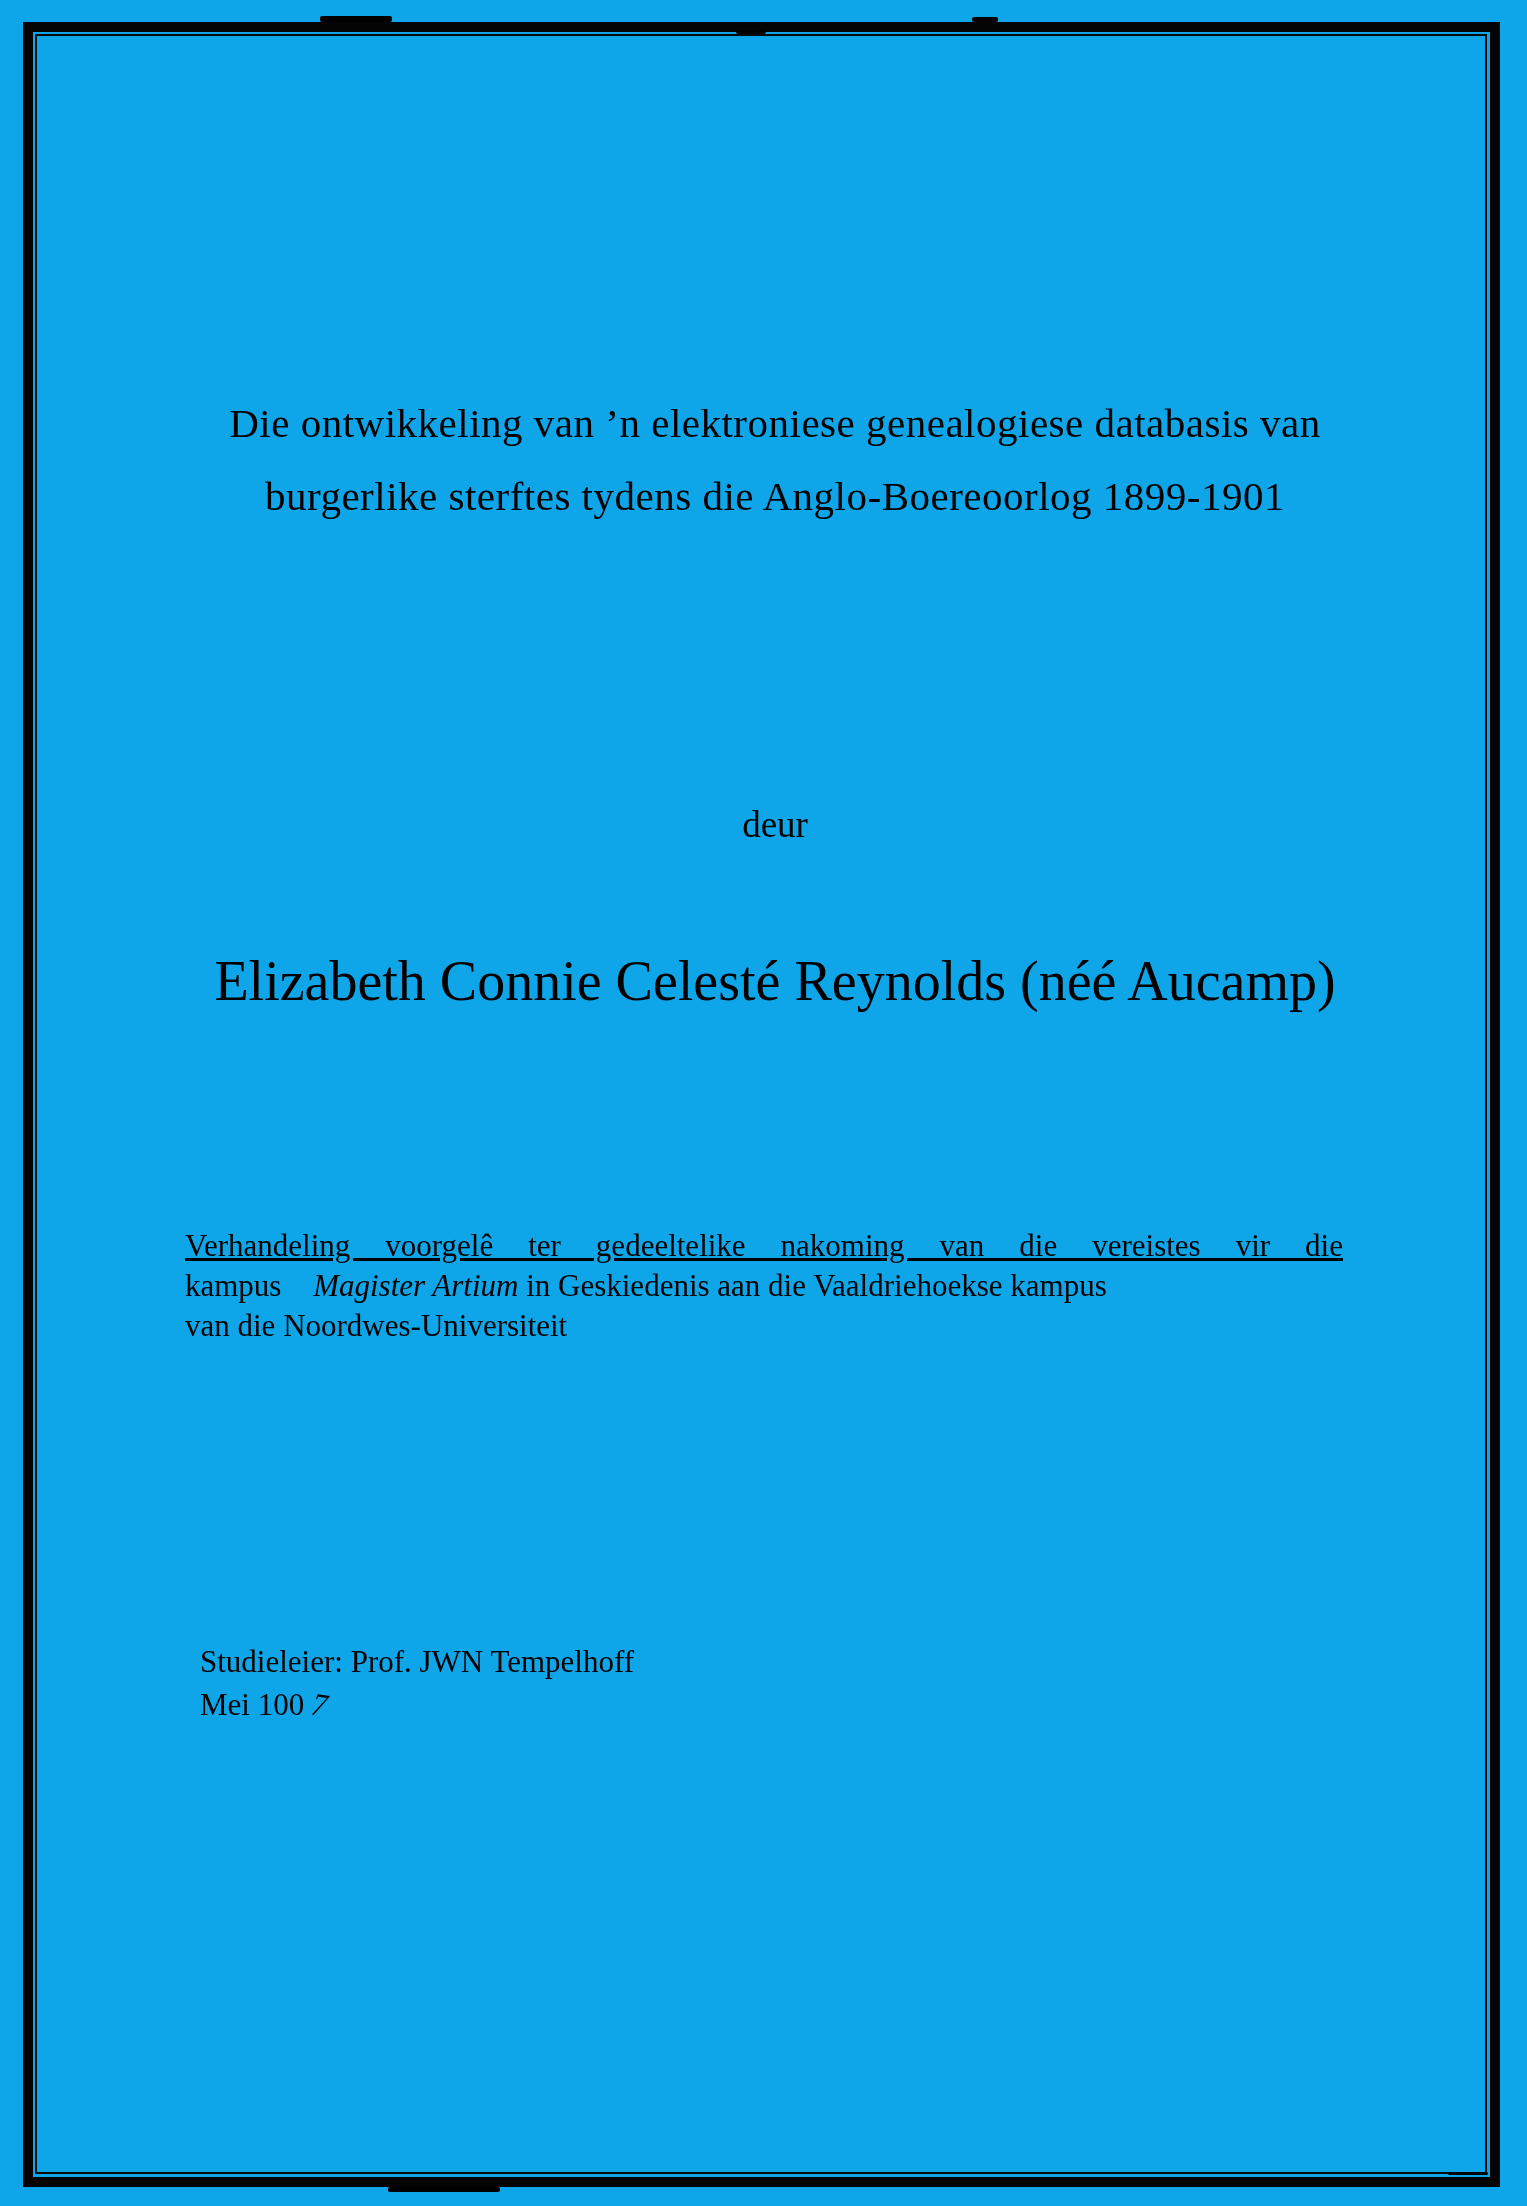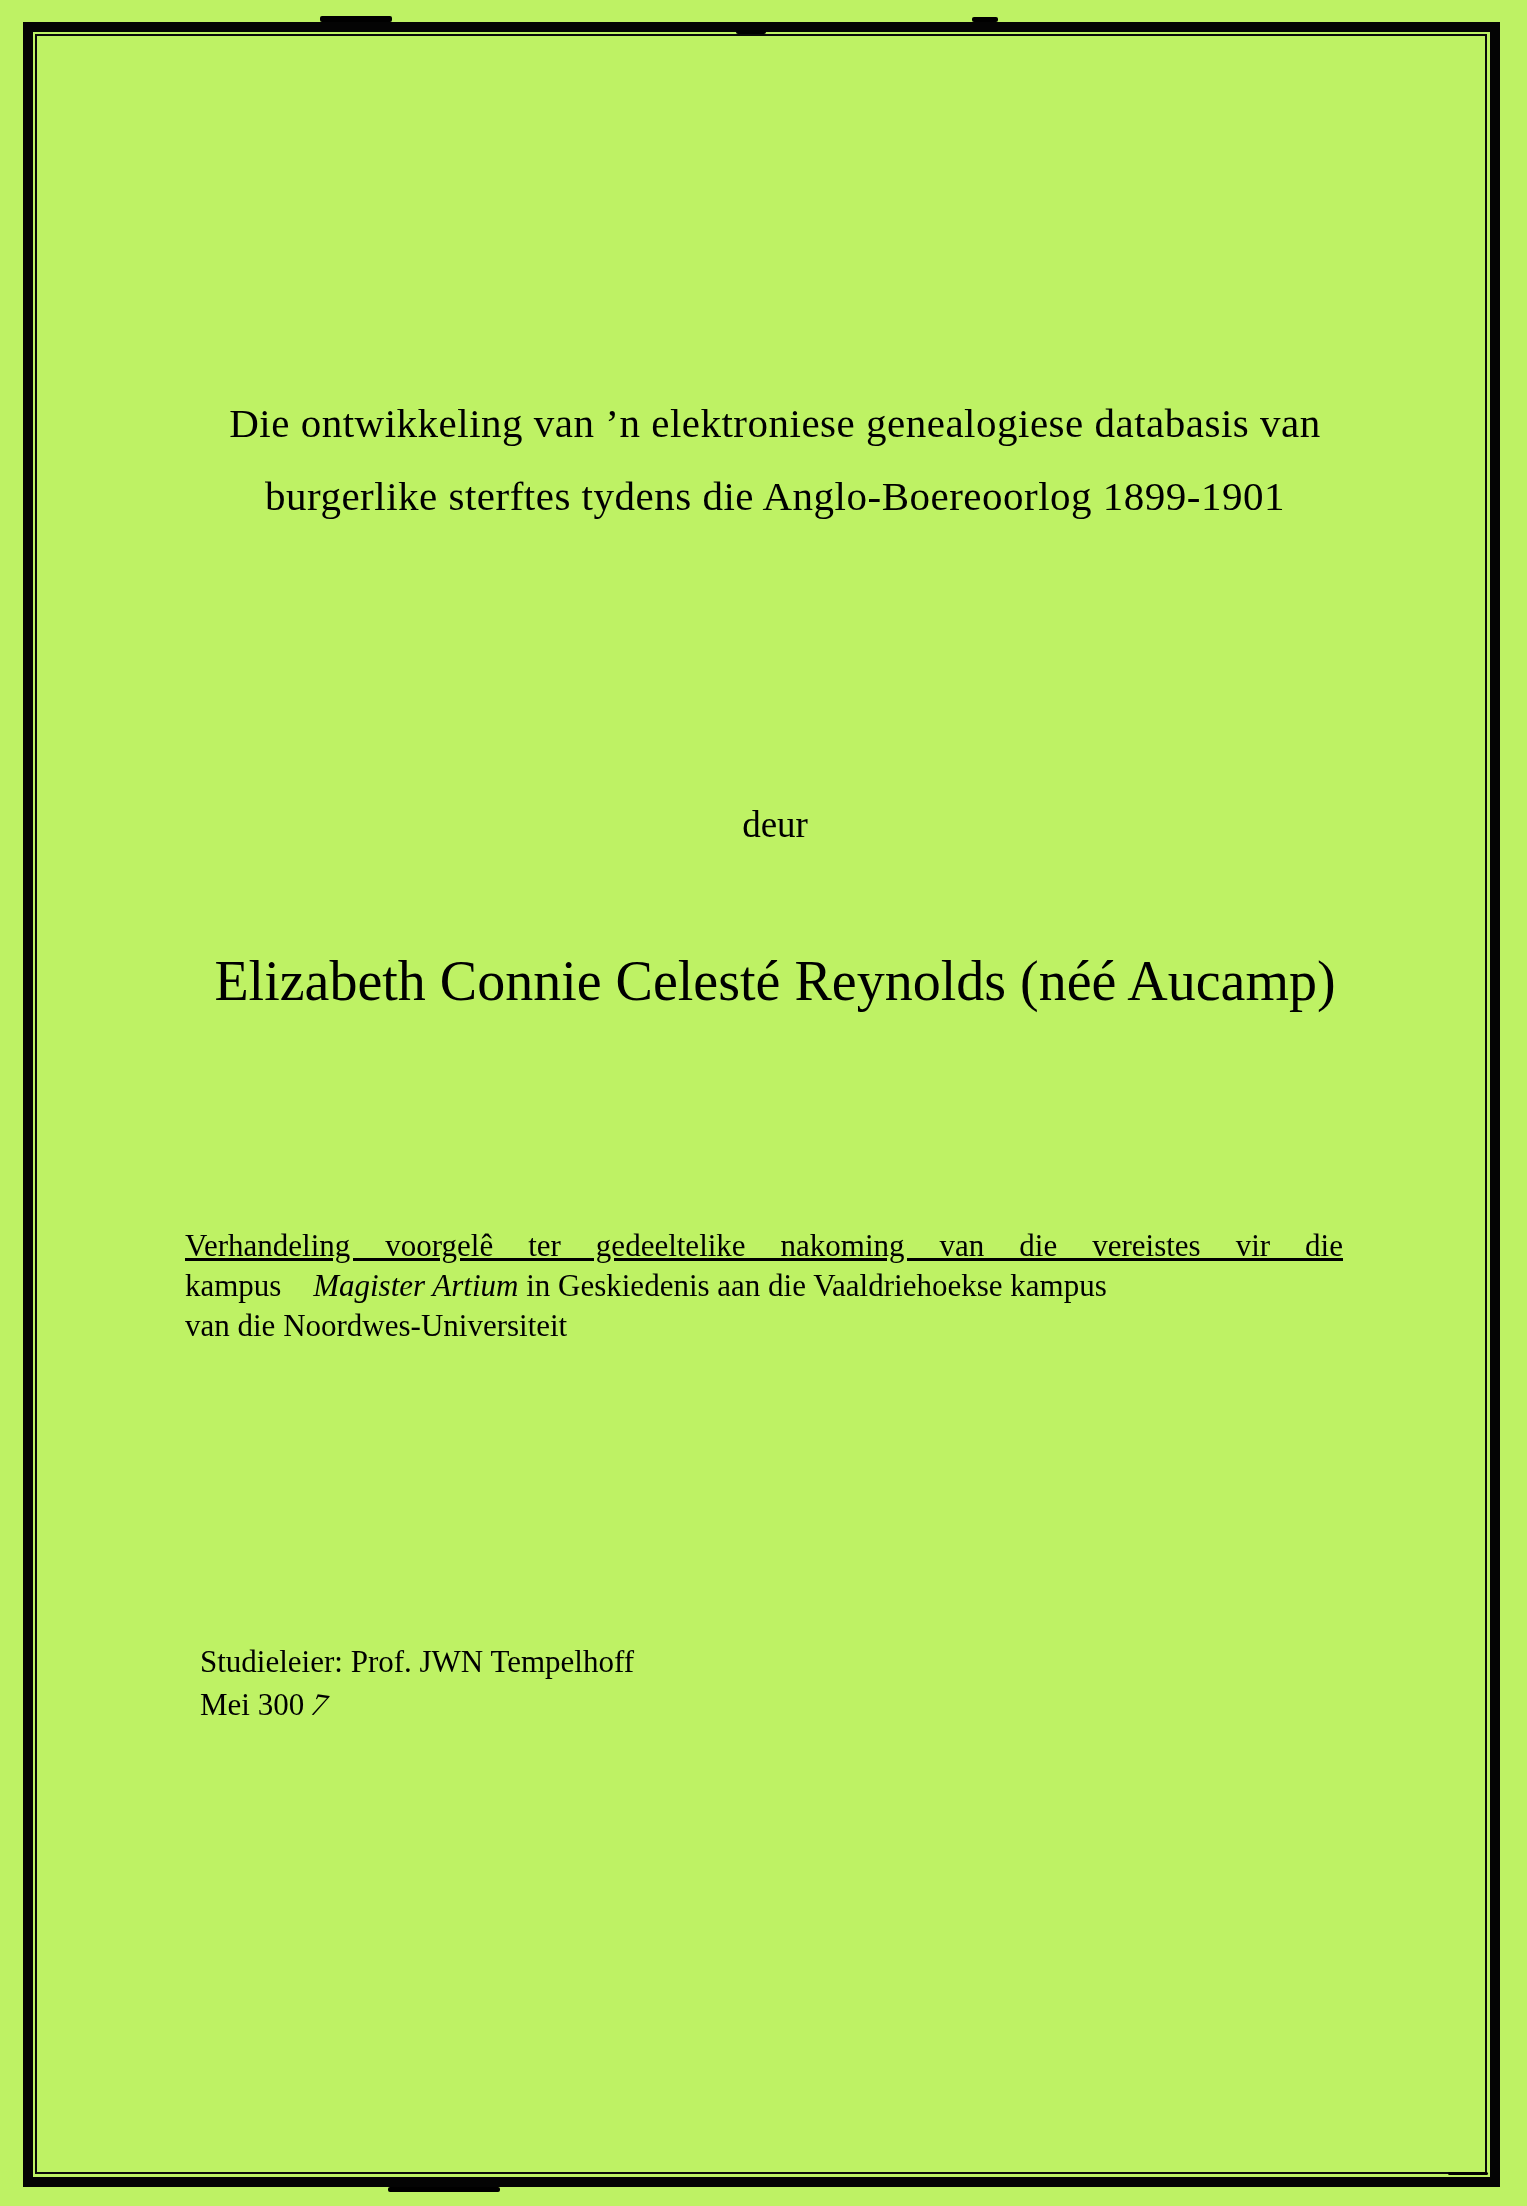"Die ontwikkeling van ’n elektroniese" .page { background: #bef264 -> #0ea5e9 }
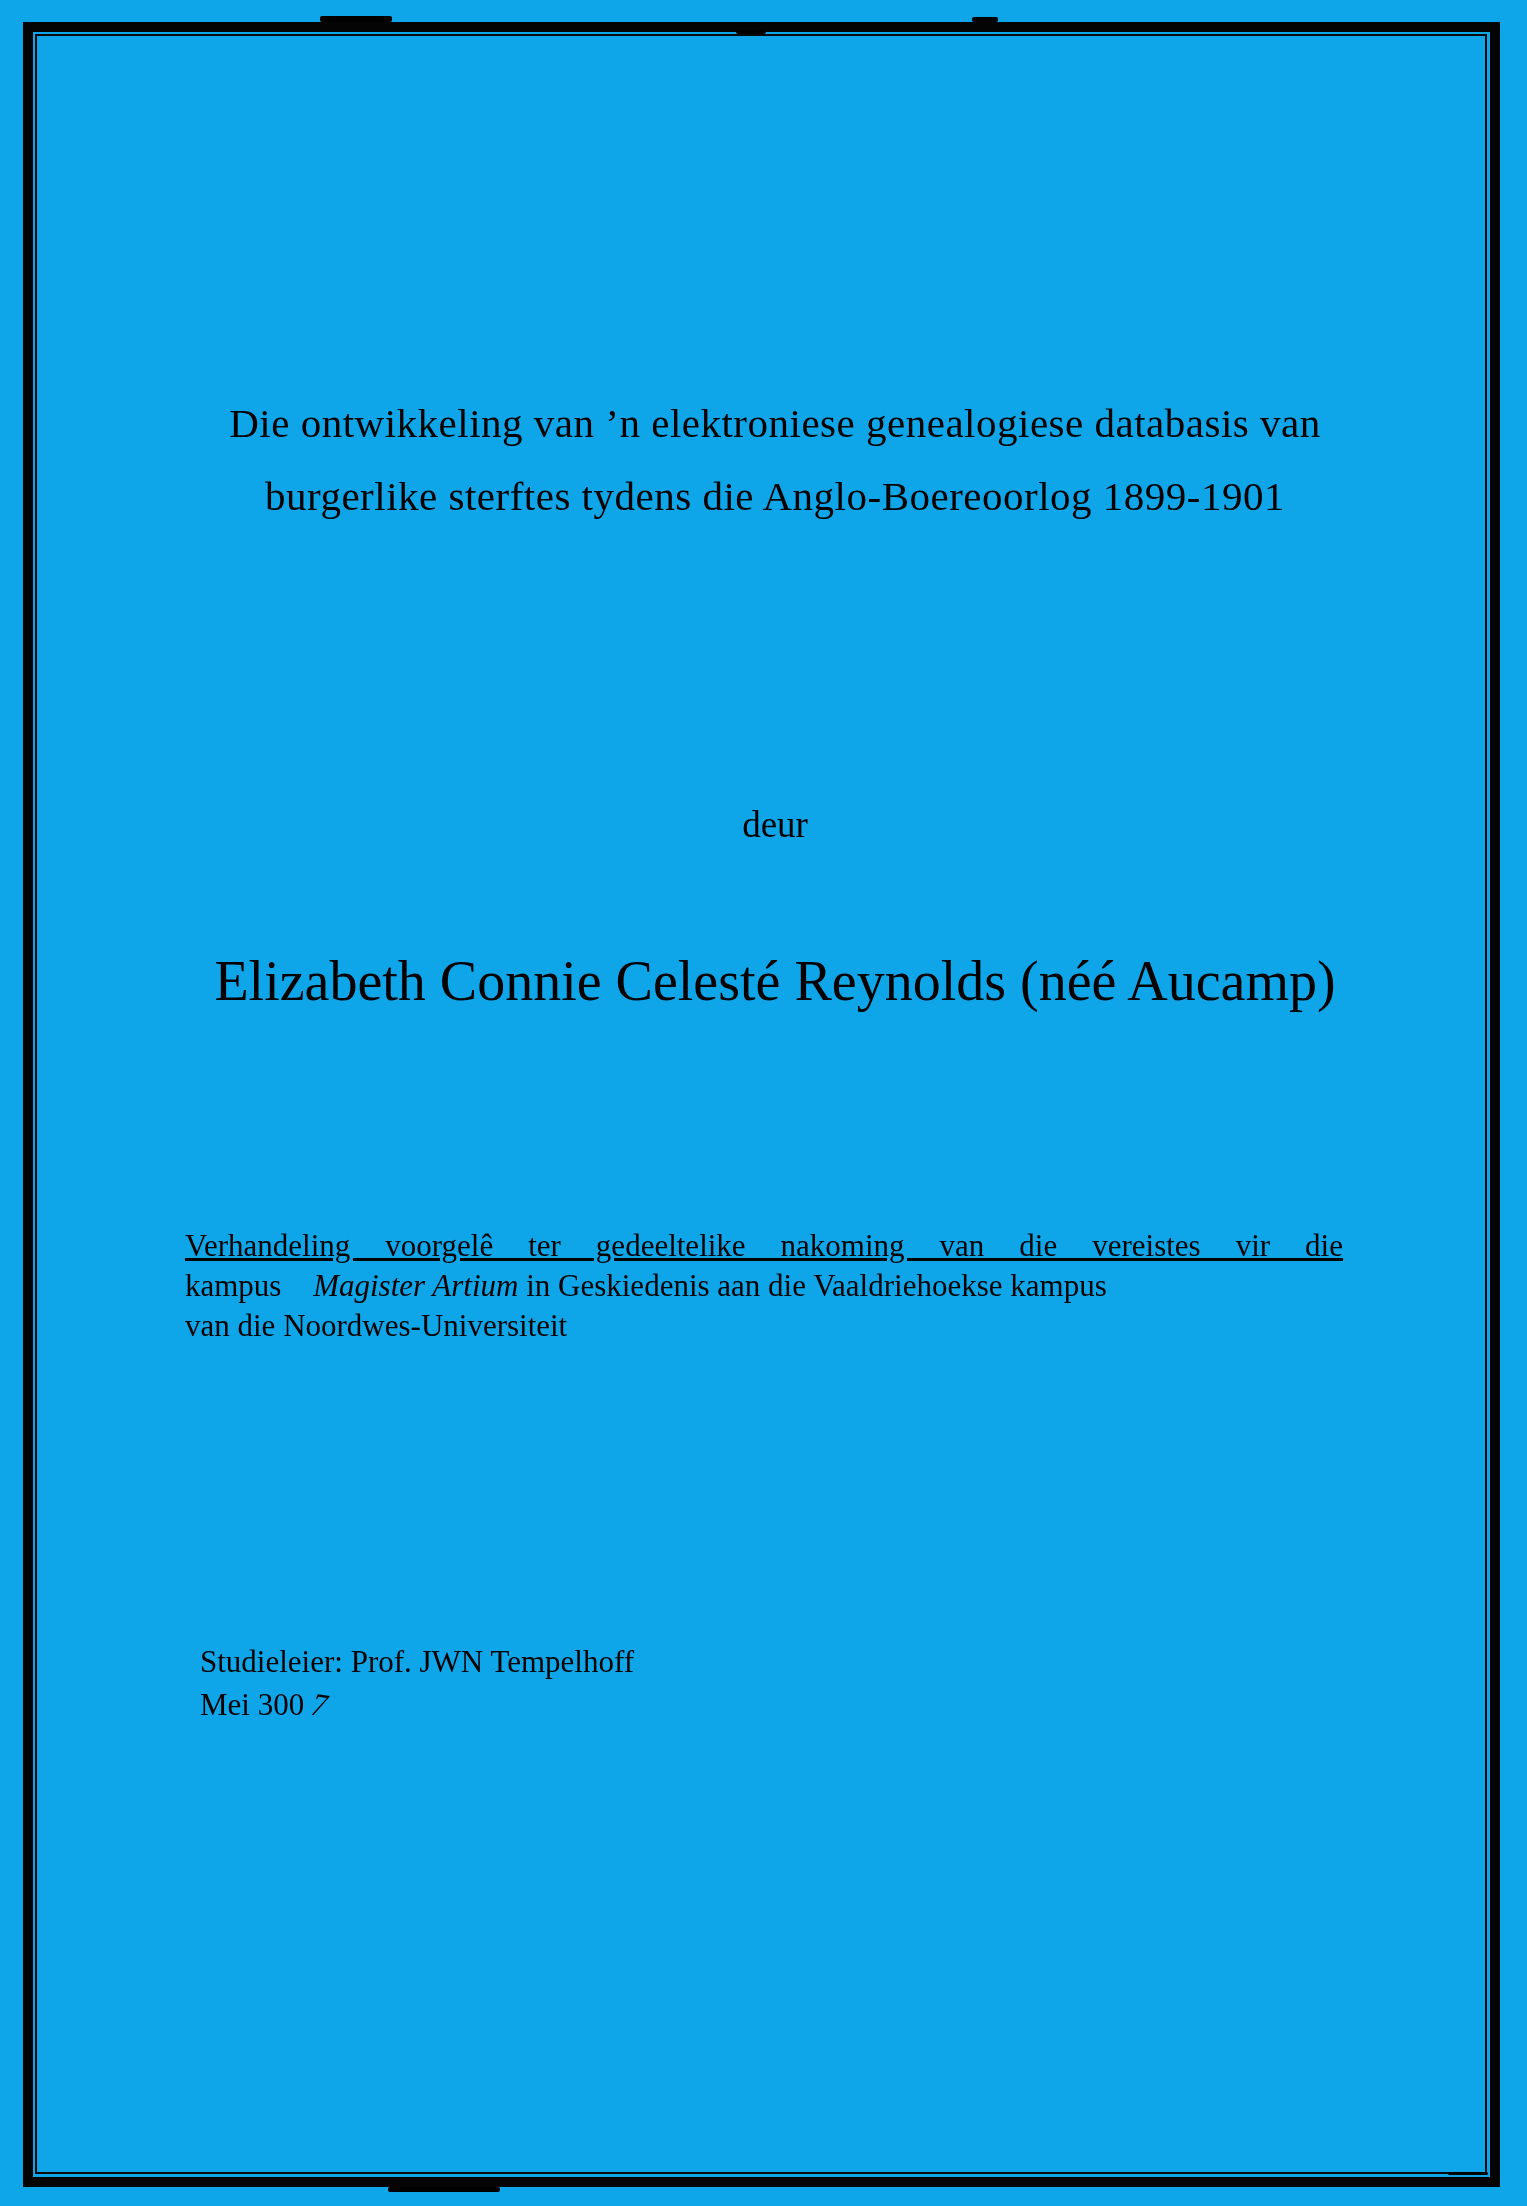"Mei 300" span { text: 300 -> 100 }
